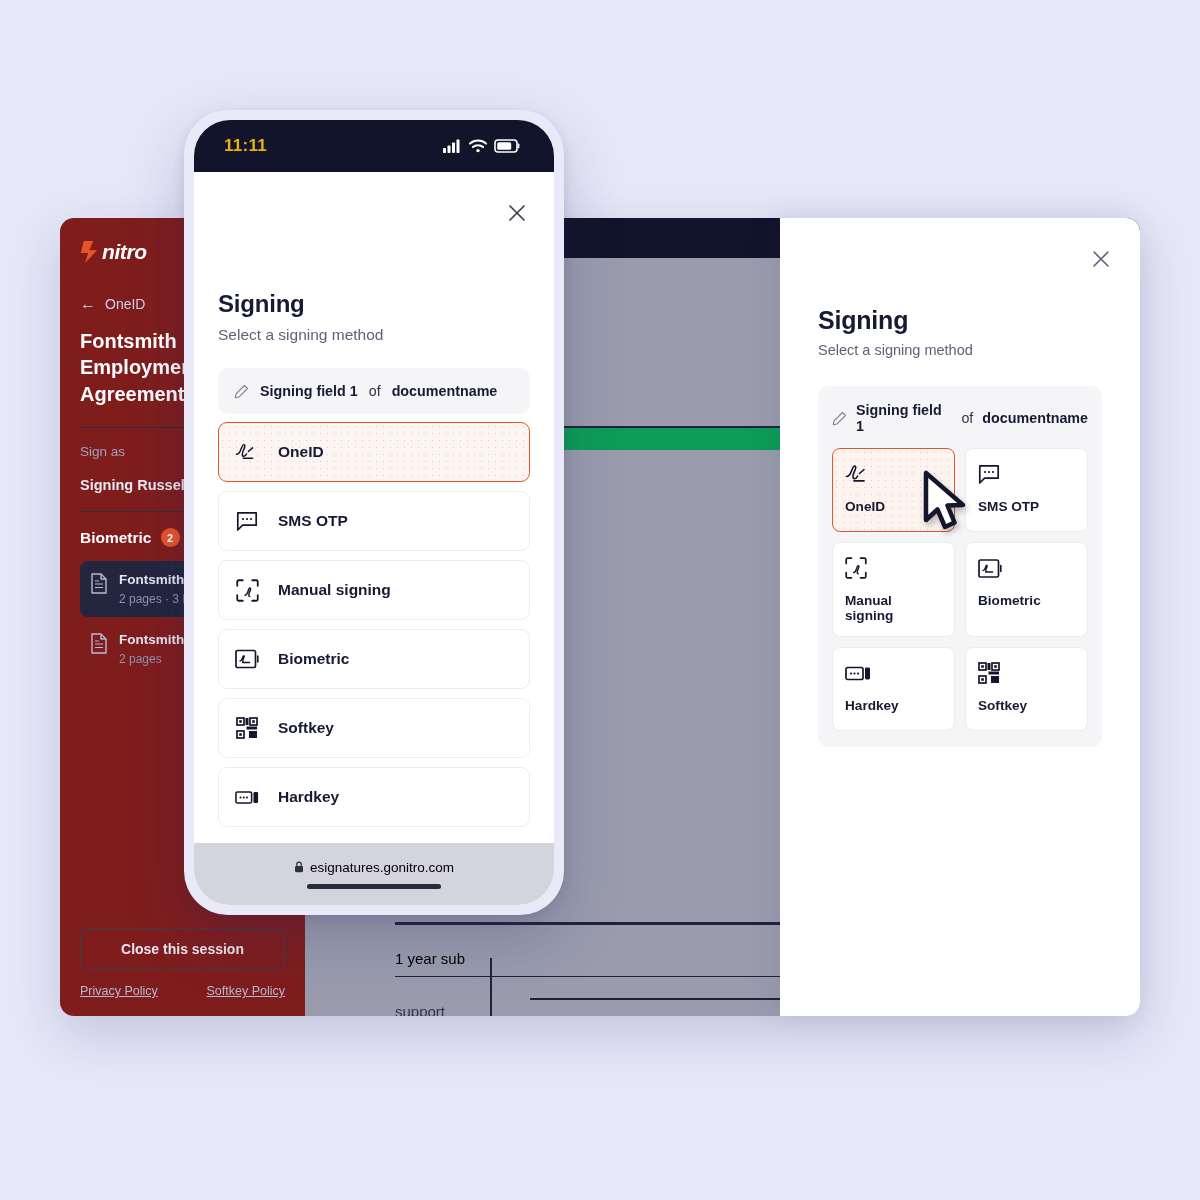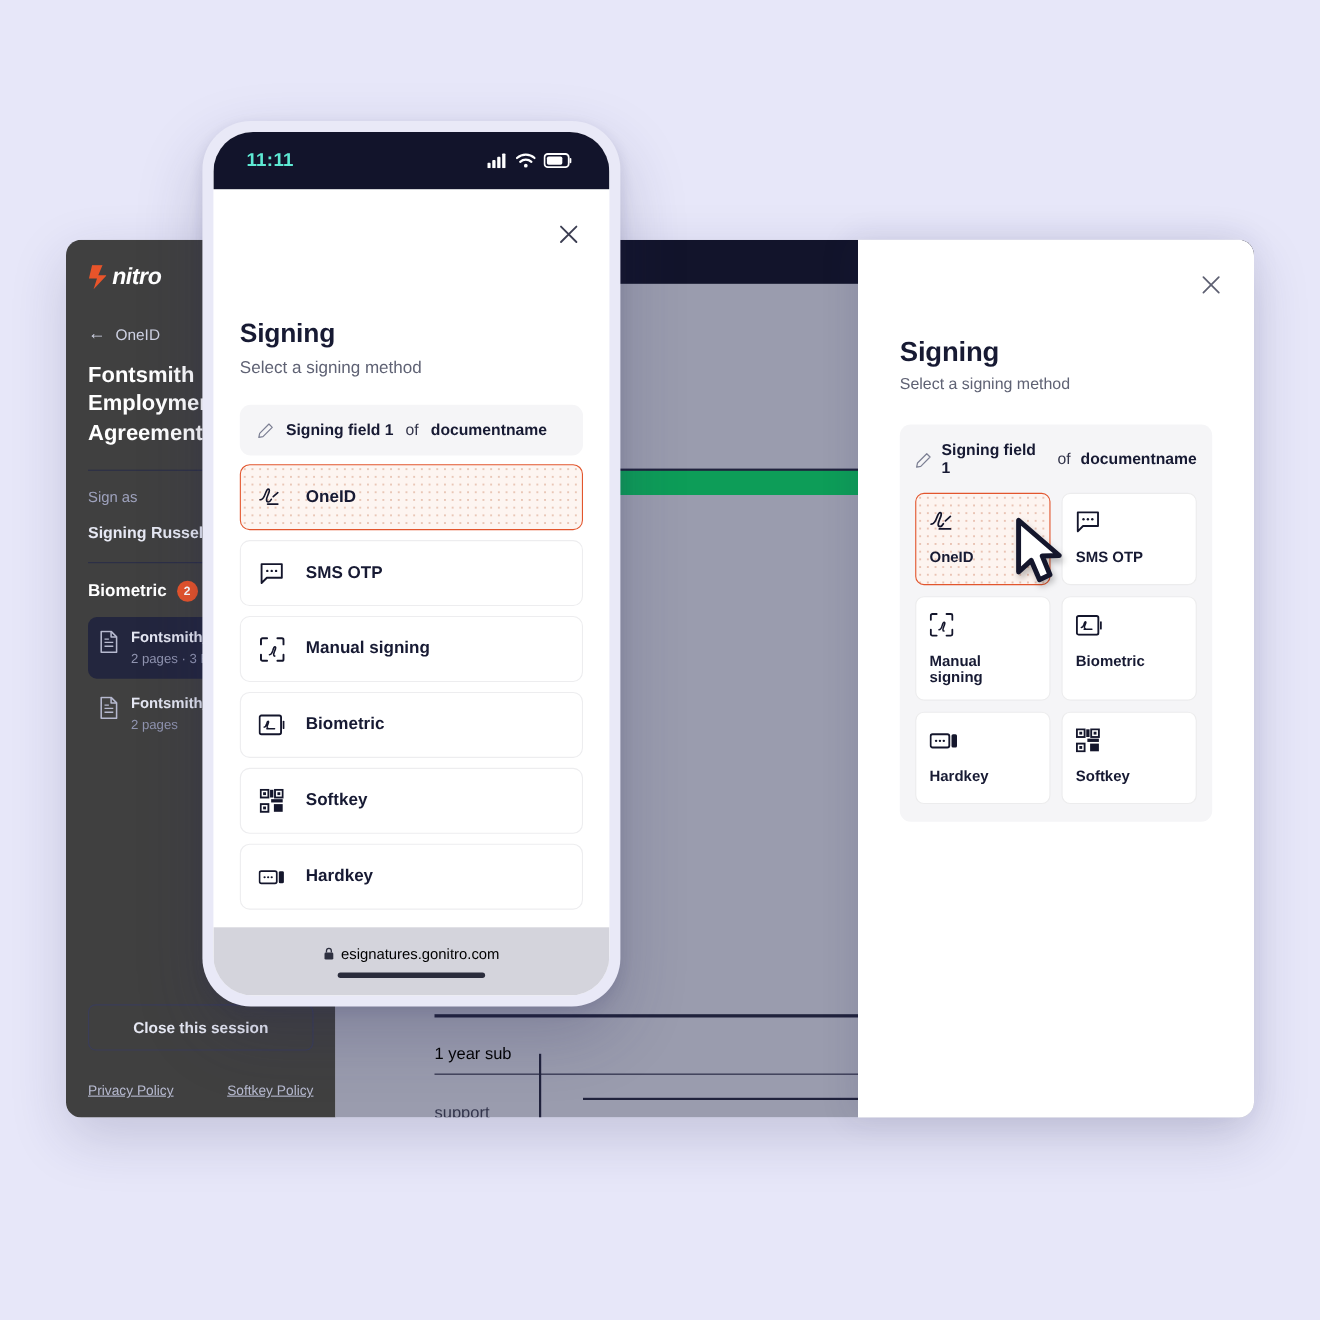"11:11" .status-bar { color: #5eead4 -> #eab308 }
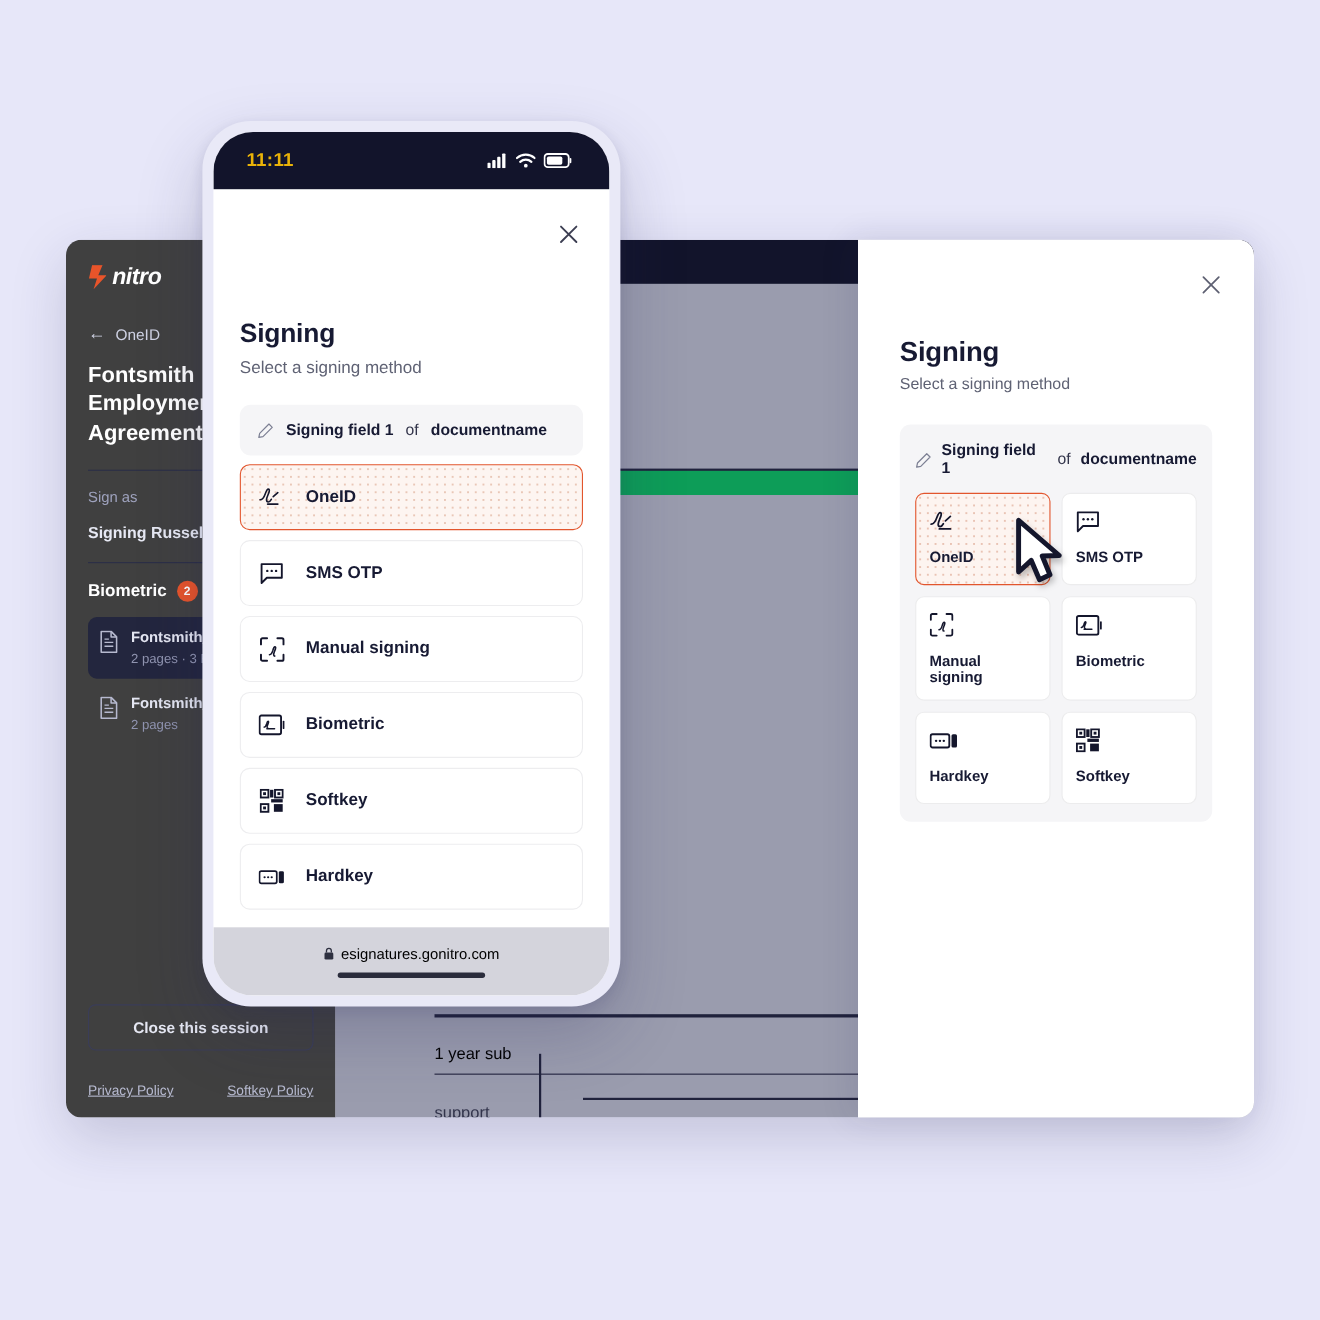"nitro" #app-sidebar { background: #404040 -> #7f1d1d }
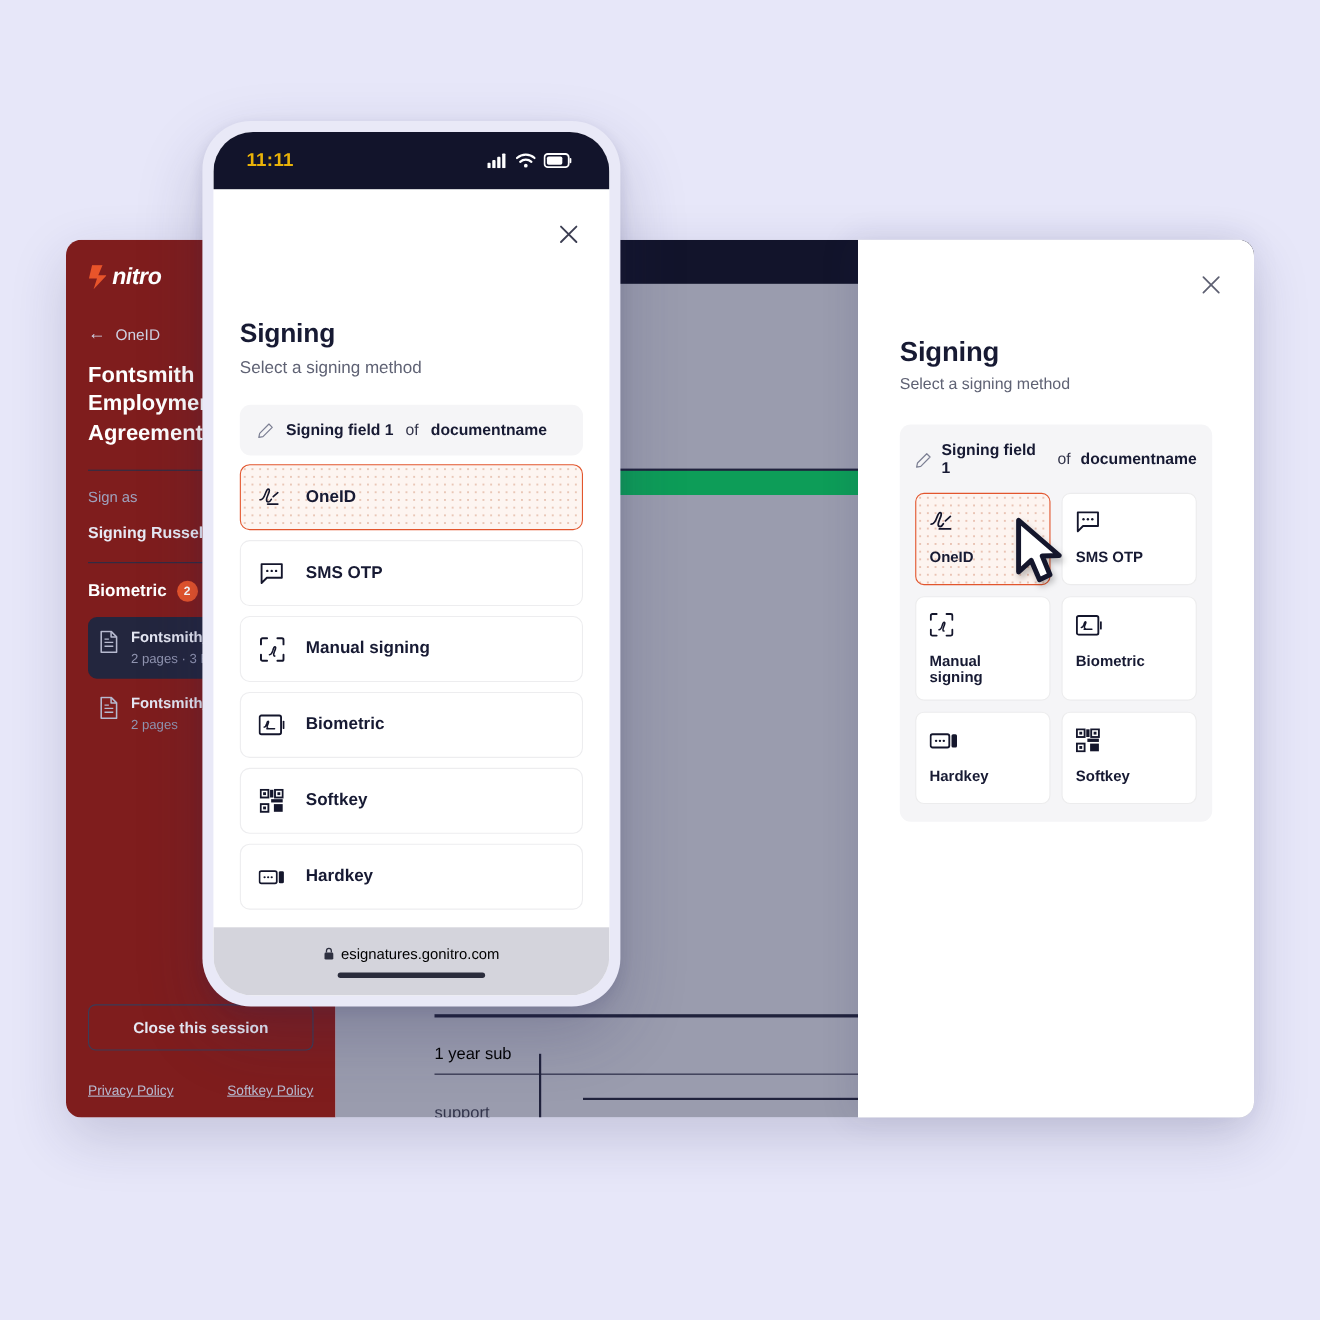"Privacy Policy" .policy-row { margin-top: 29px -> 14px }
